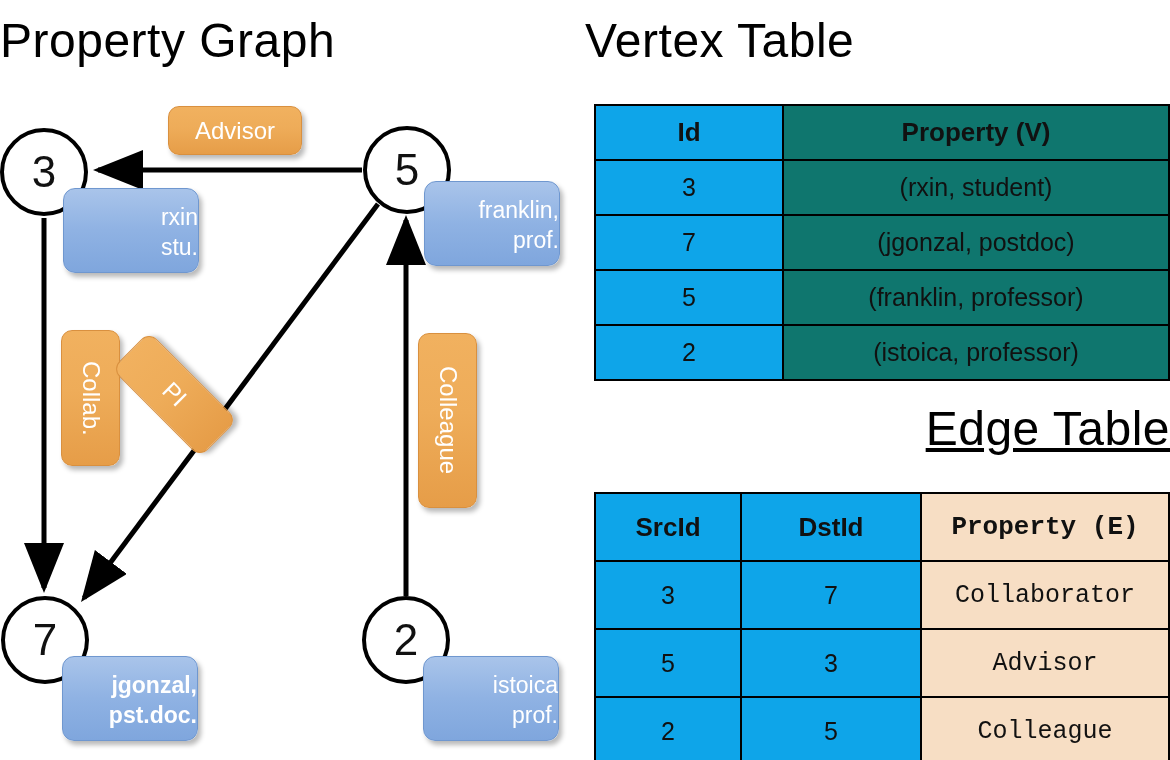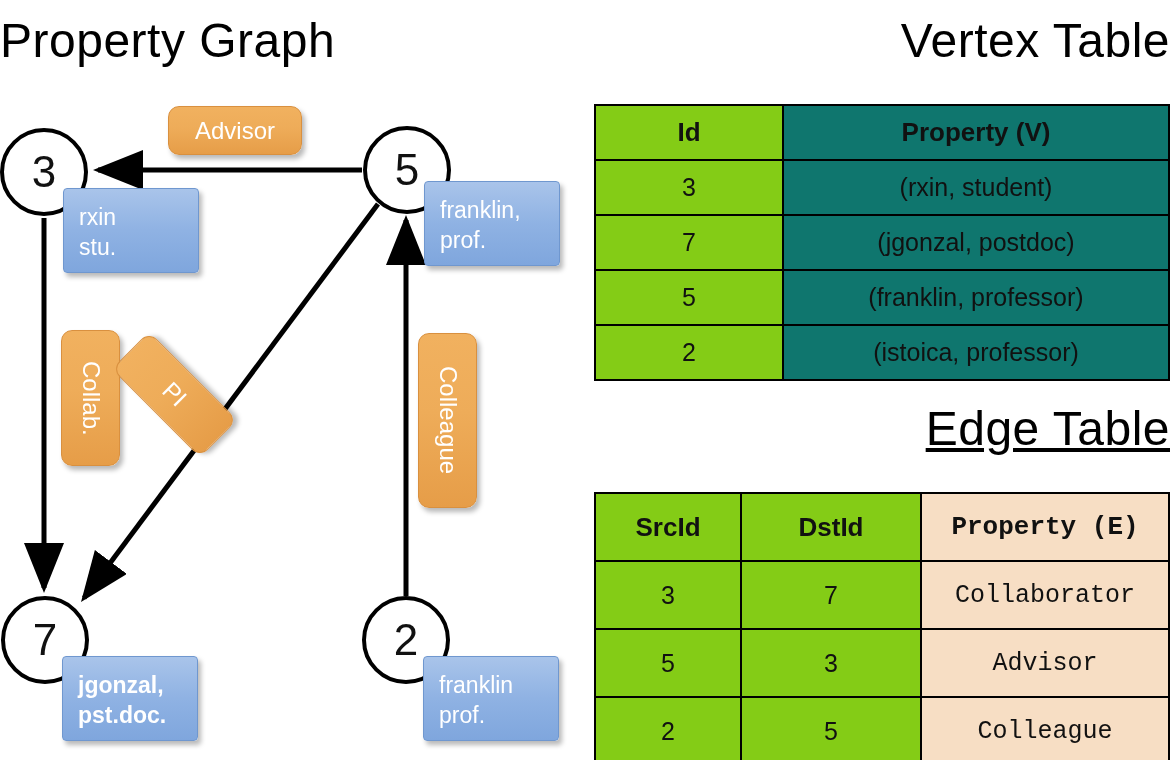"Vertex Table" #title-vertex-table { text-align: right -> left }
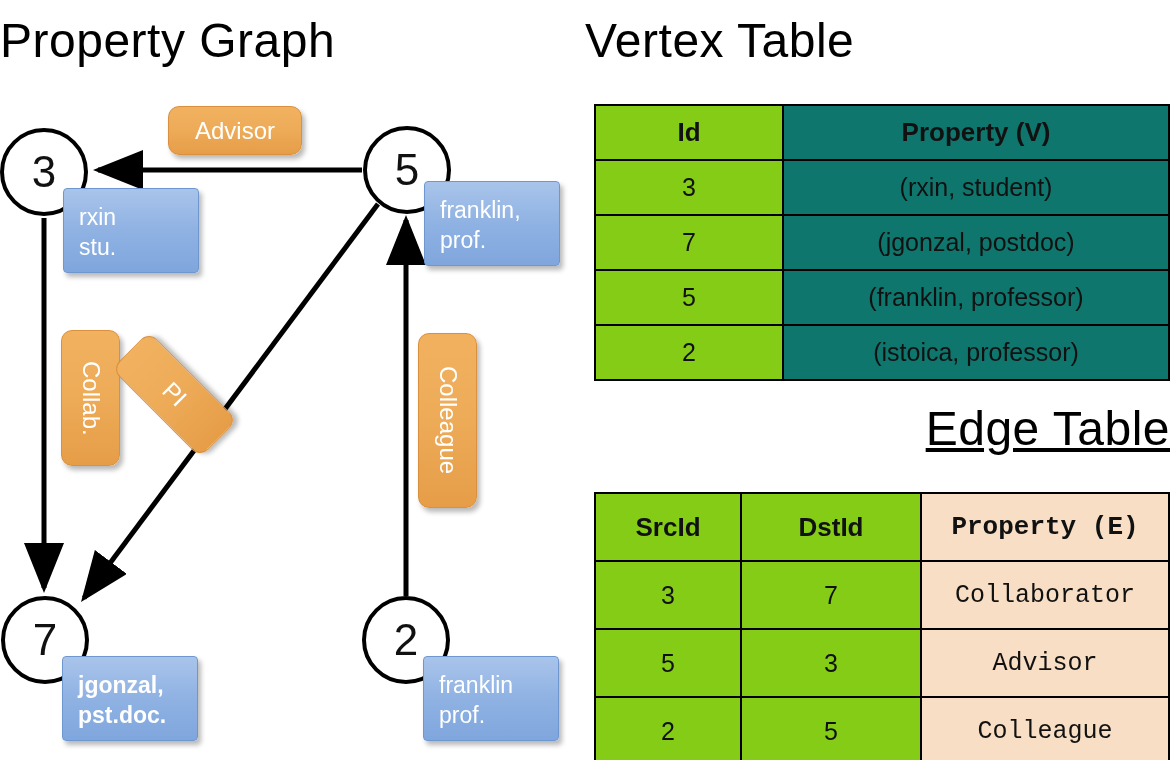"Id" .cell-white { background: #84cc16 -> #0ea5e9 }
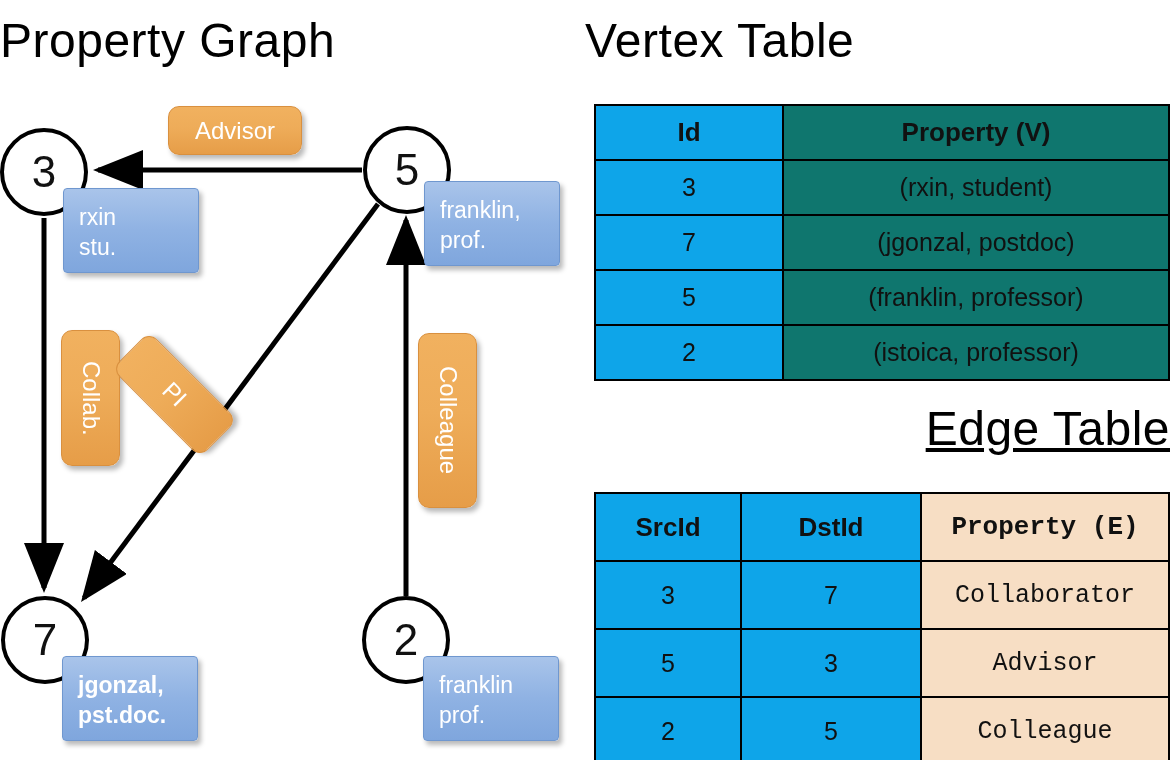"rxin" .prop-box { border-radius: 4px -> 12px; text-align: none -> right }
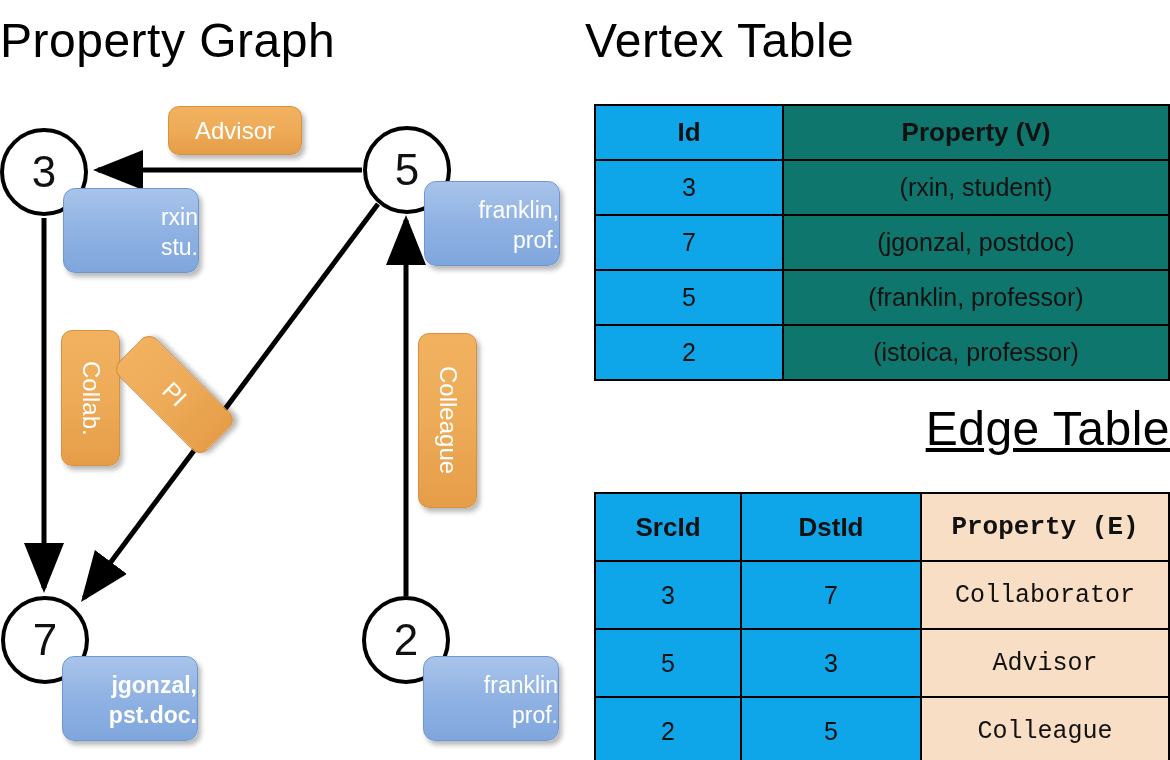"franklin" span.ln { text: franklin -> istoica }
